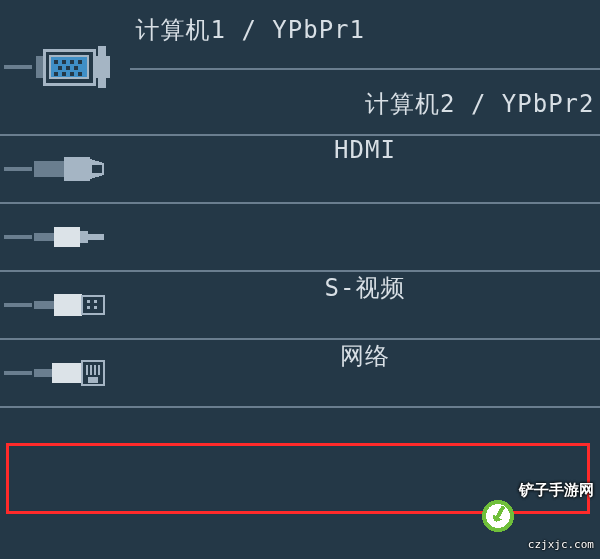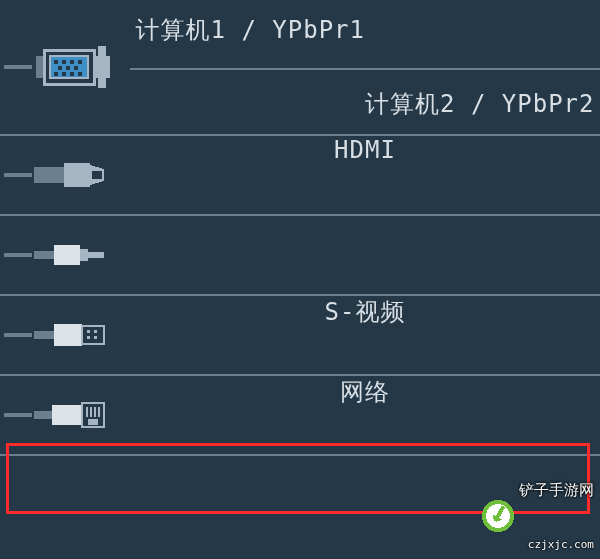"HDMI" .row { height: 80px -> 68px }
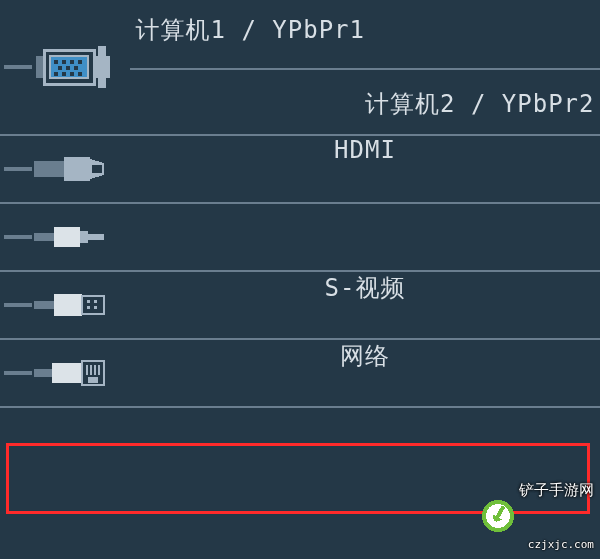"铲子手游网" .wm-line1 { font-weight: normal -> bold }
